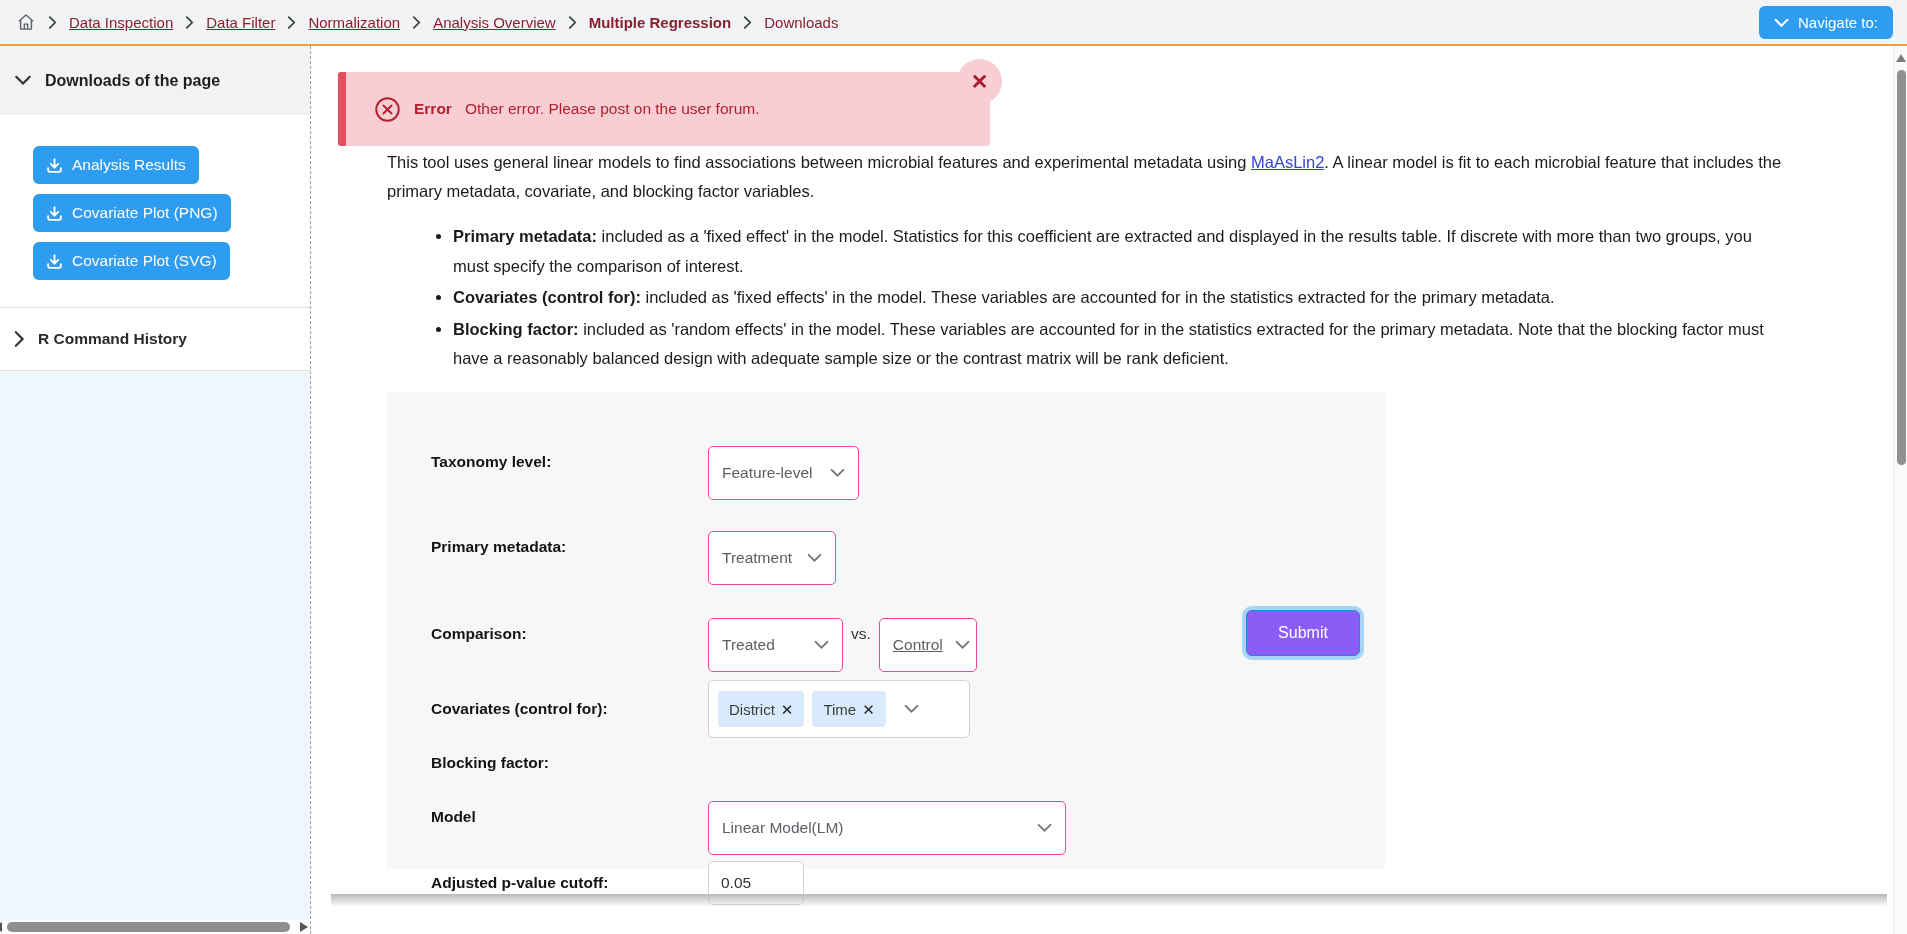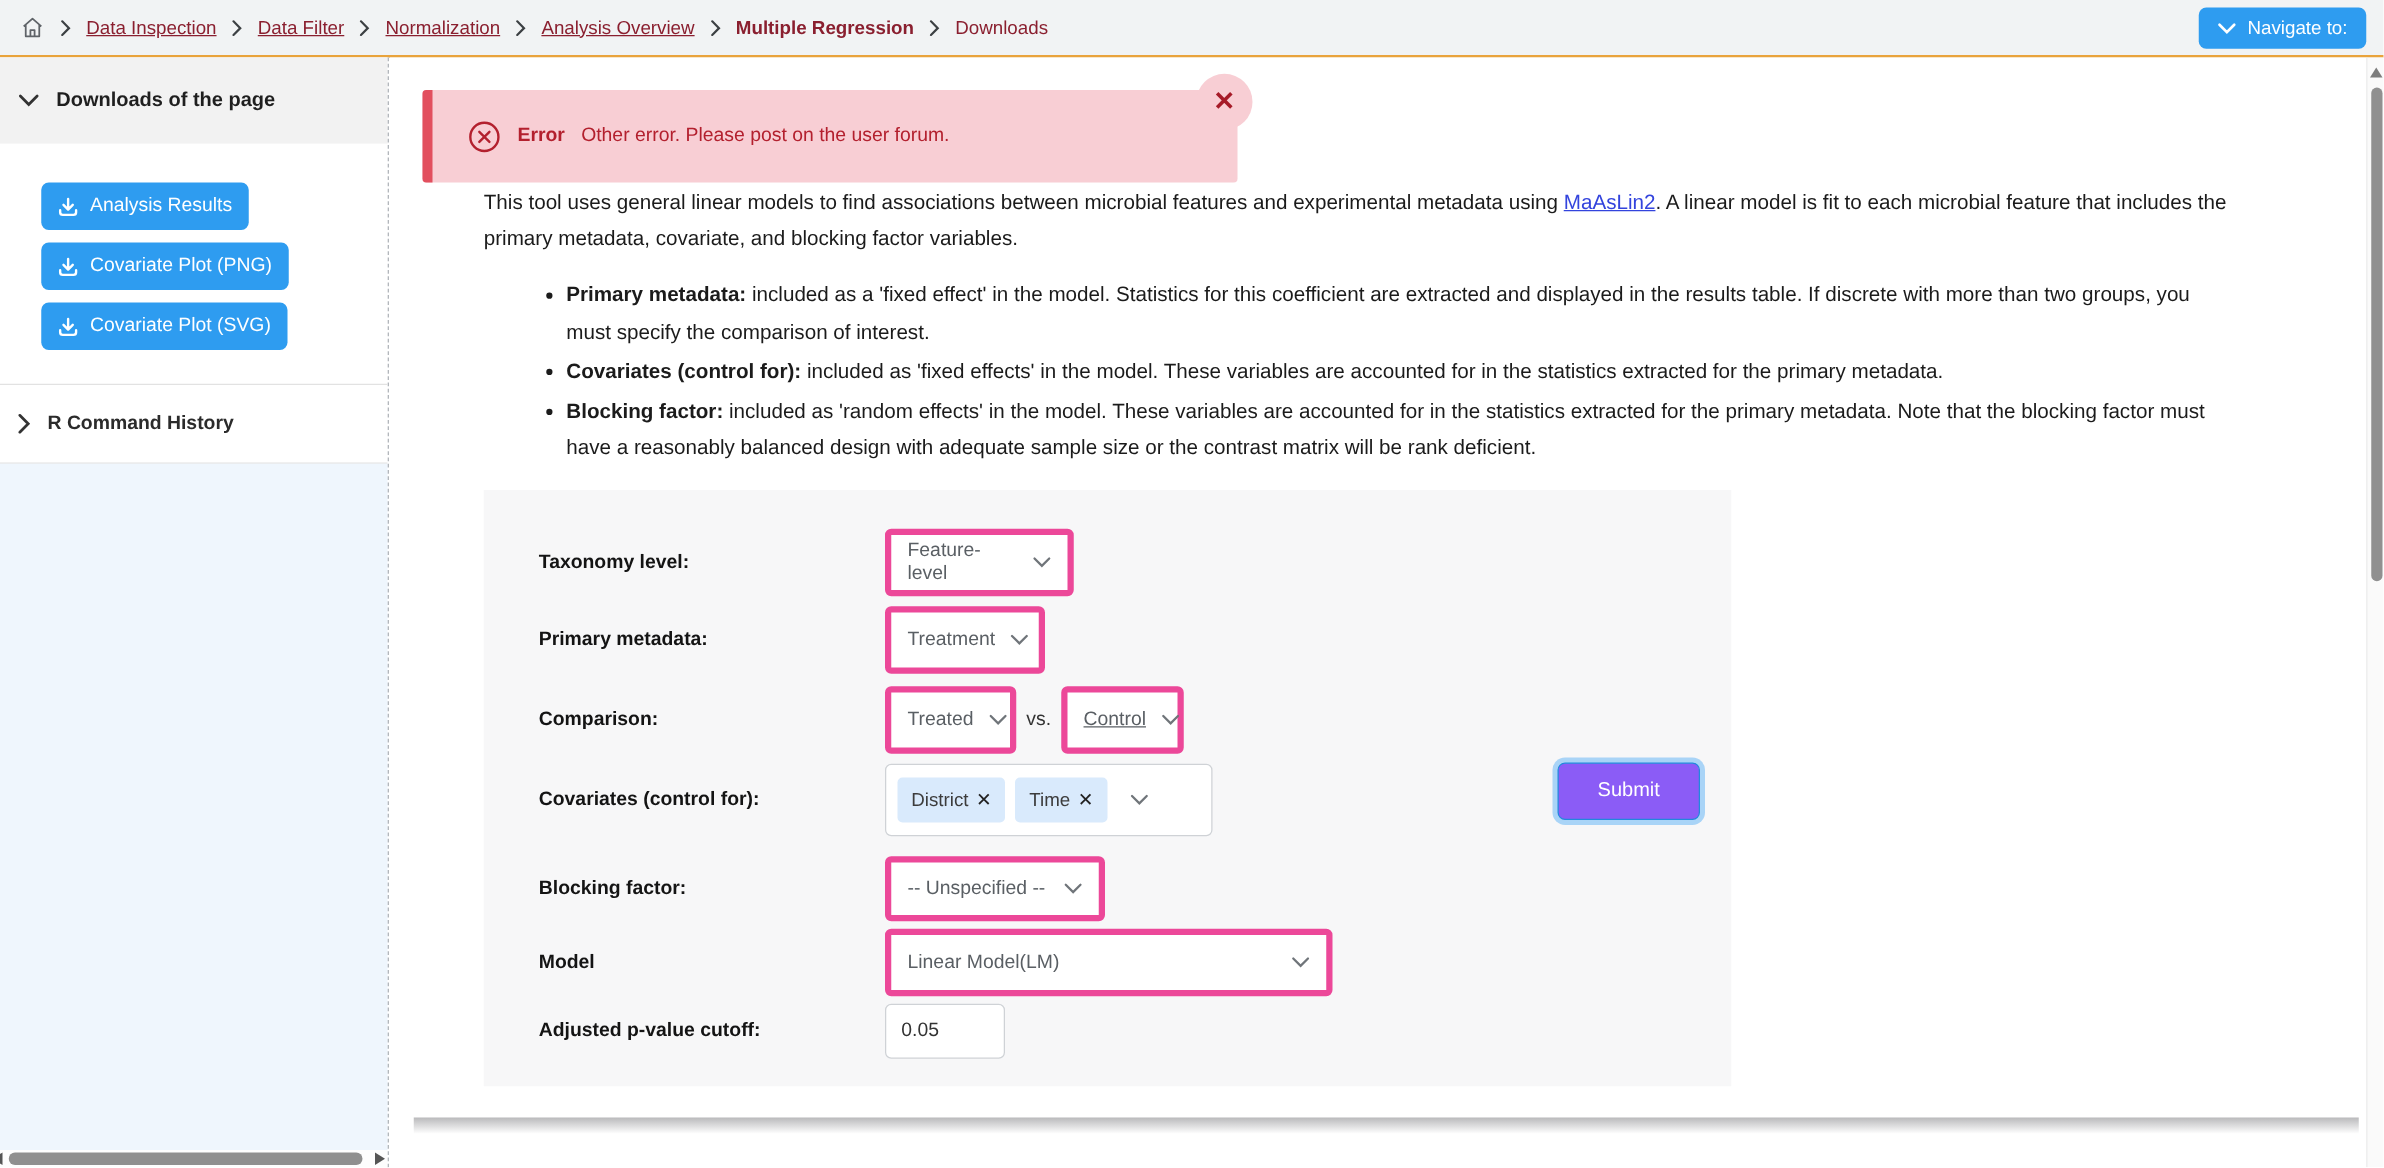"Feature-level" .dropdown { border: 5px solid #ec4899 -> 1px solid #ec4899; margin-top: none -> 23px }
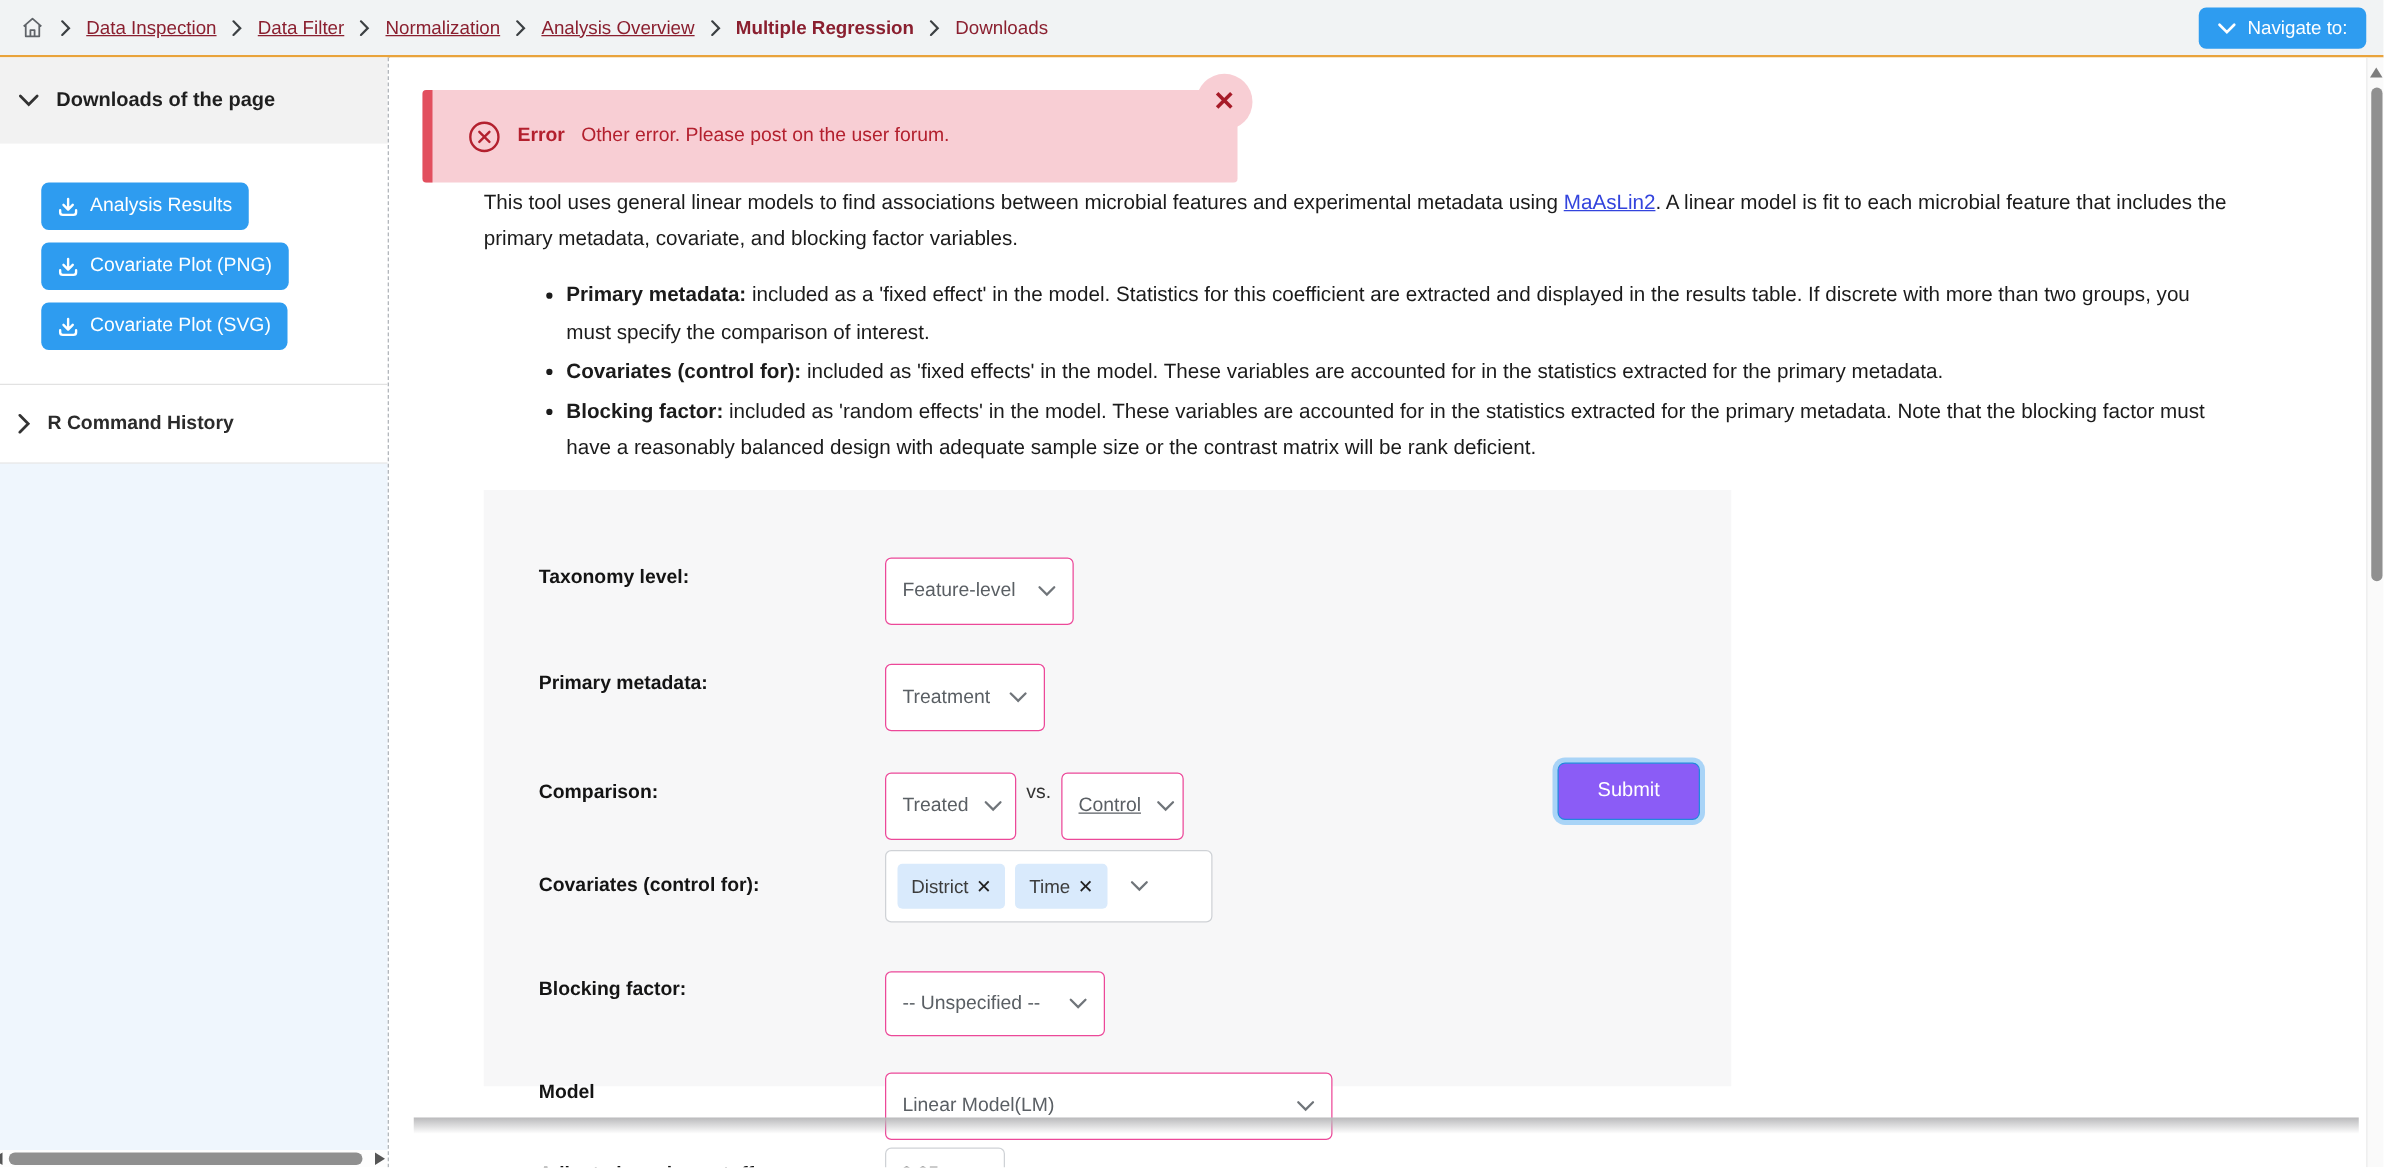"Treated" div.dropdown { width: 105px -> 135px }
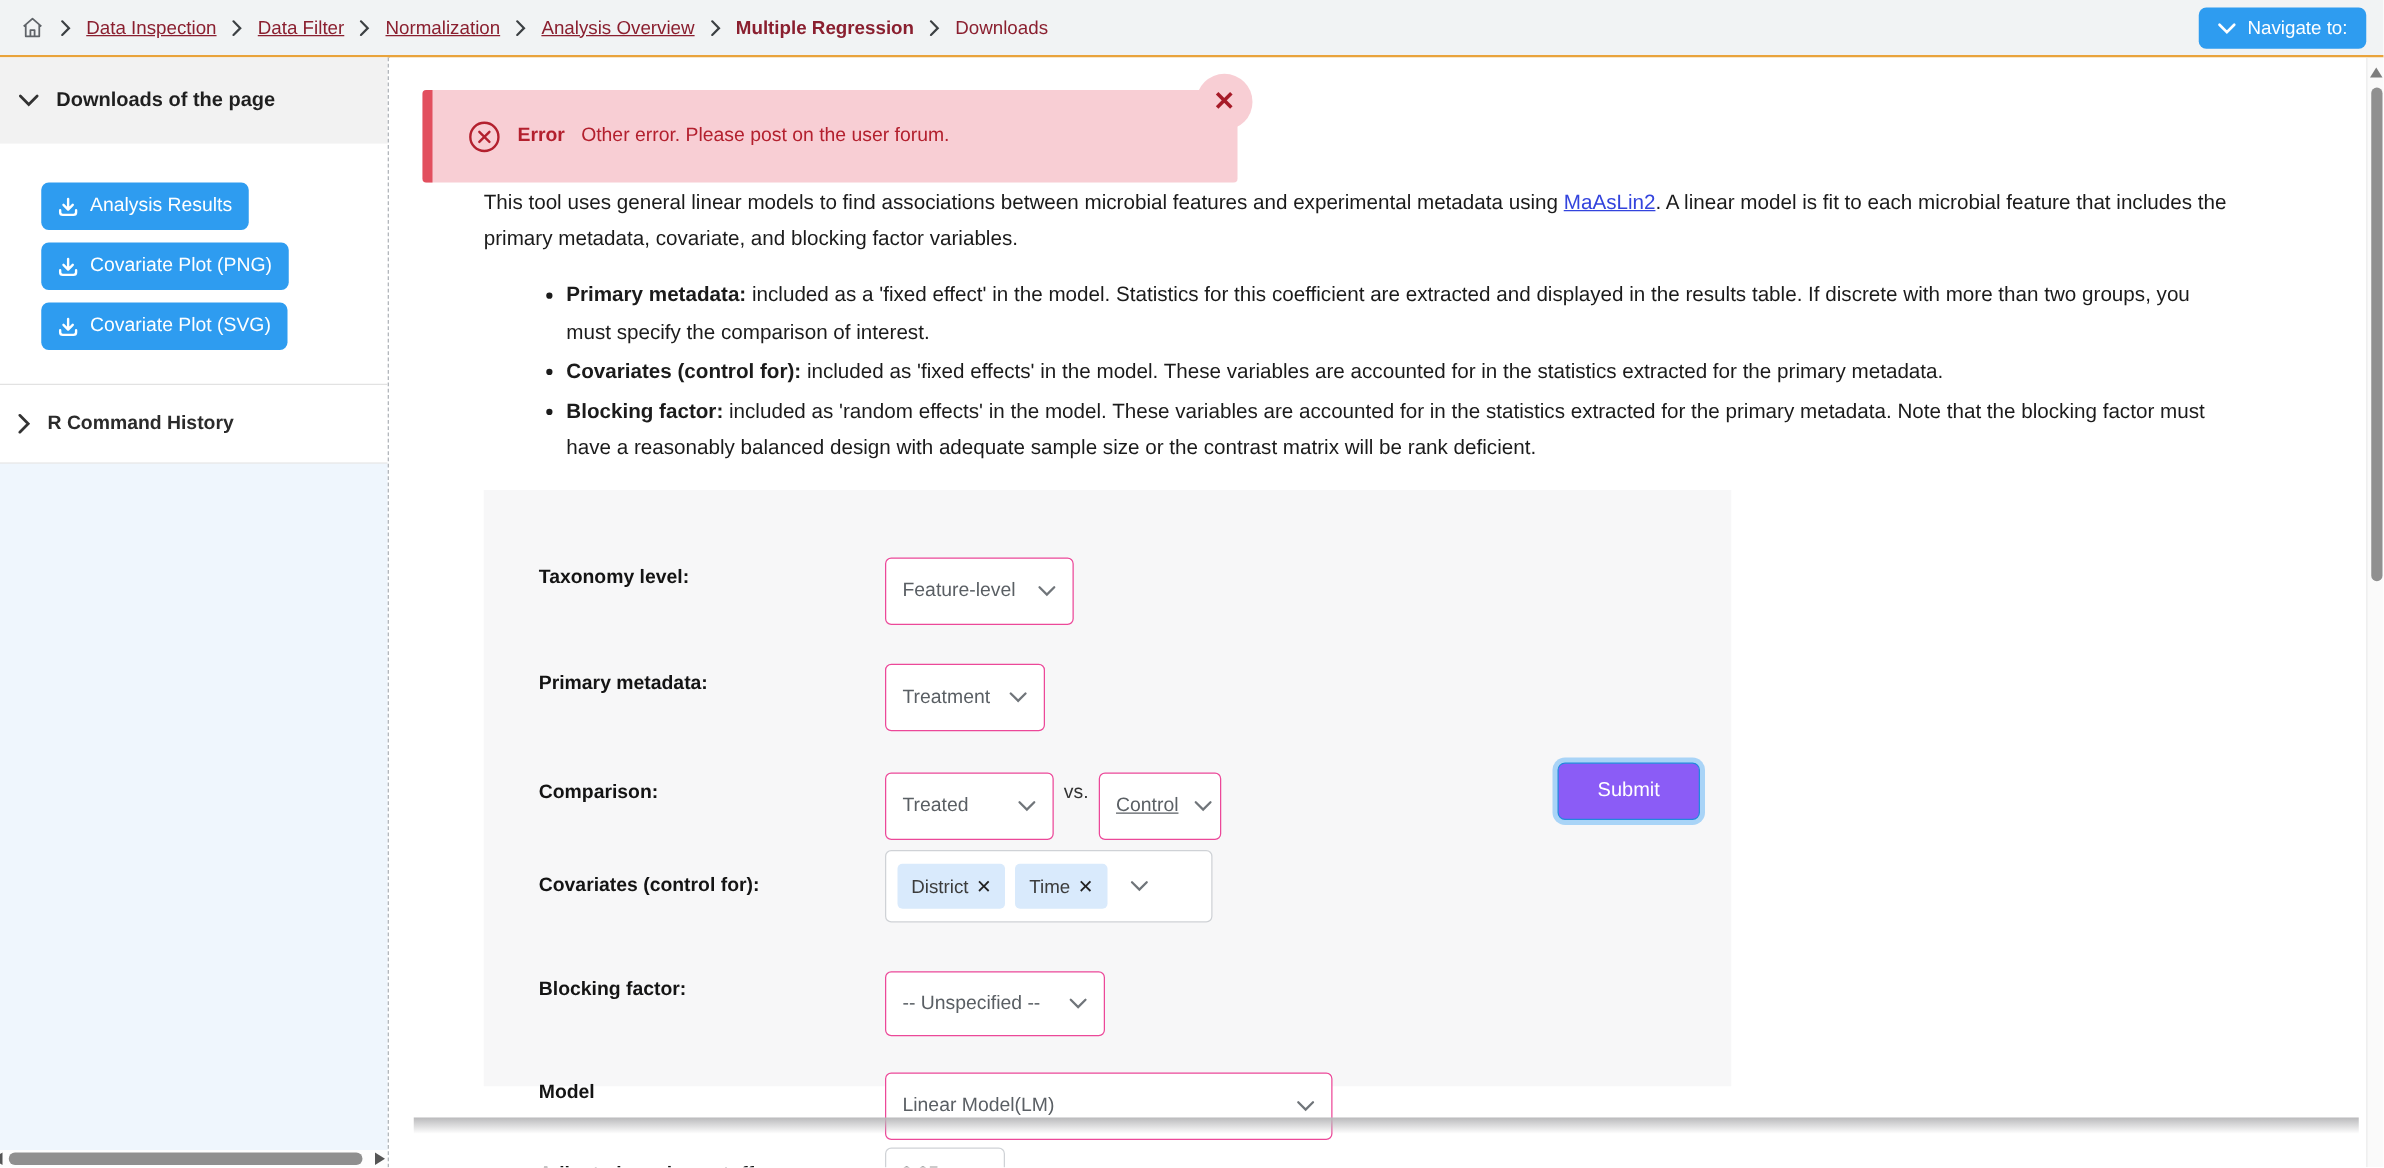"-- Unspecified --" div.dropdown { html: <div> <span>-- Unspecified --</span> <span> <svg> <path></path> </svg> </span> </div> -> none }
